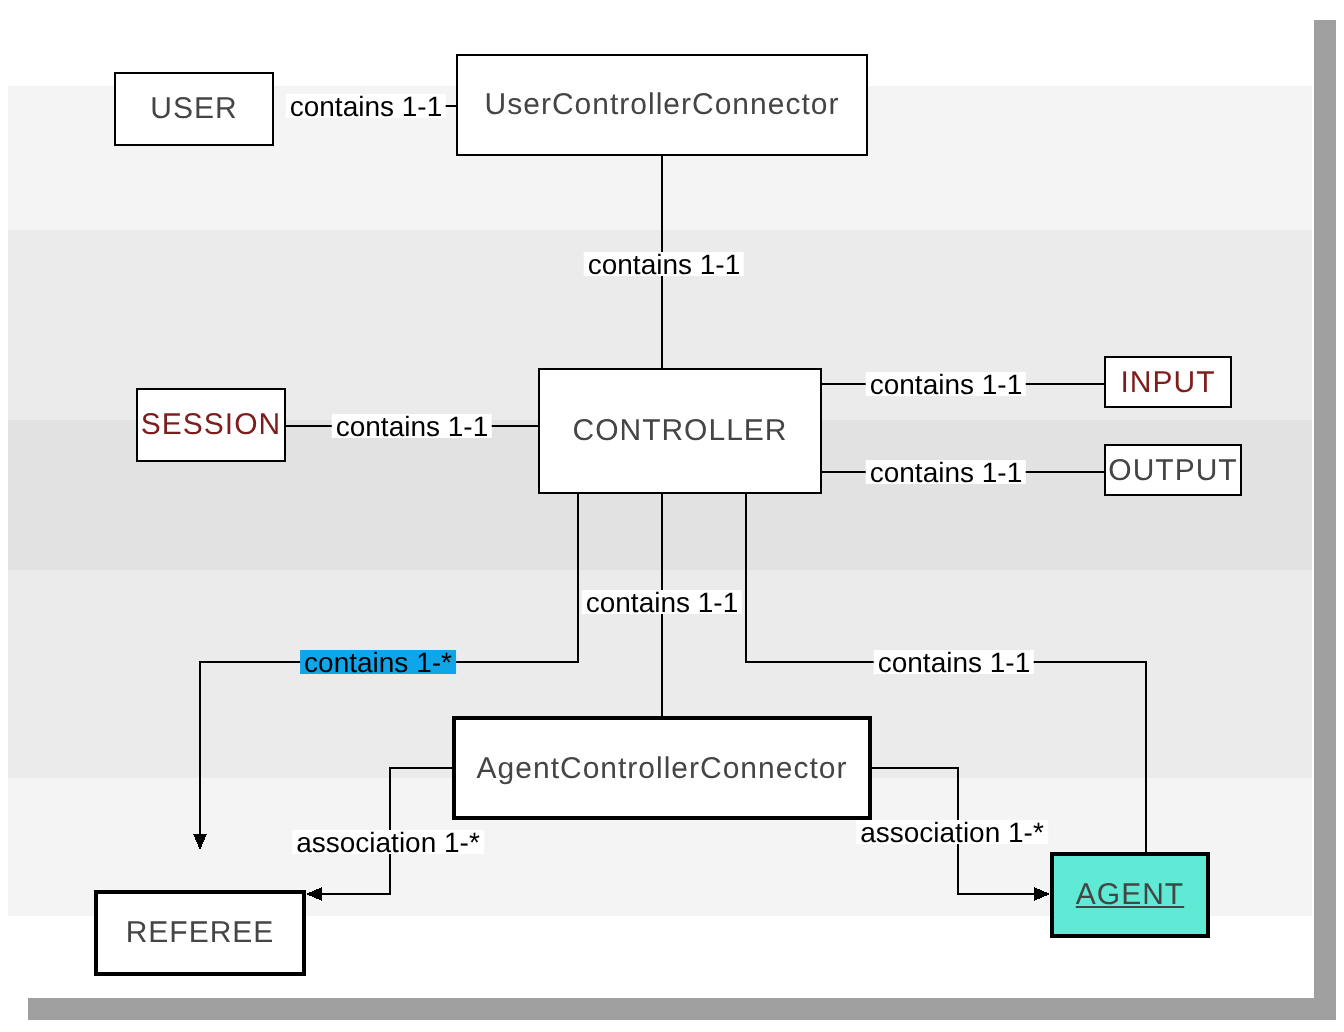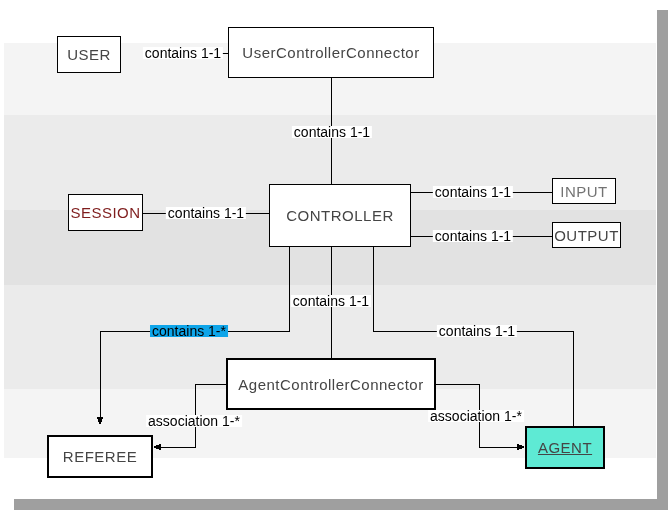"USER" div.node { width: 64px -> 80px }
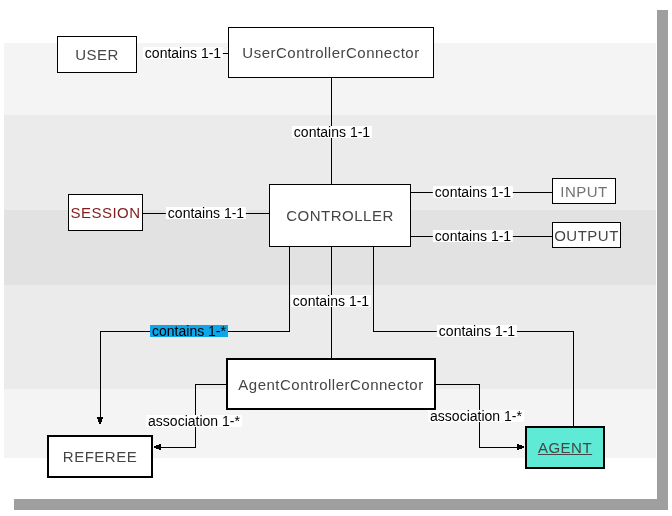"INPUT" div.node { color: #737373 -> #7f1d1d }
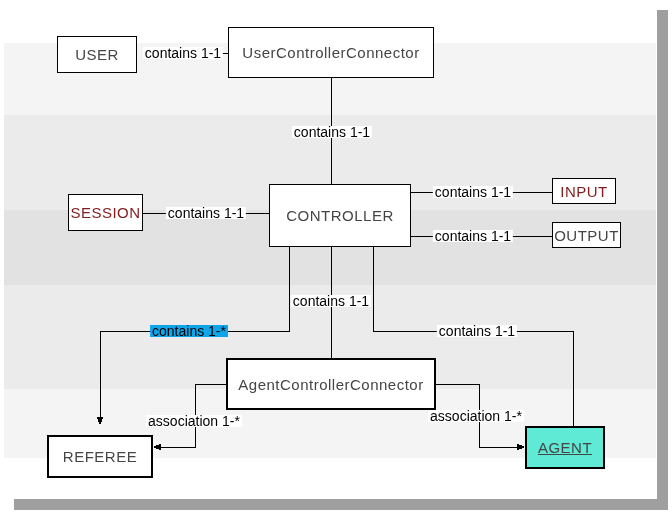"REFEREE" div.node { top: 435px -> 445px }
